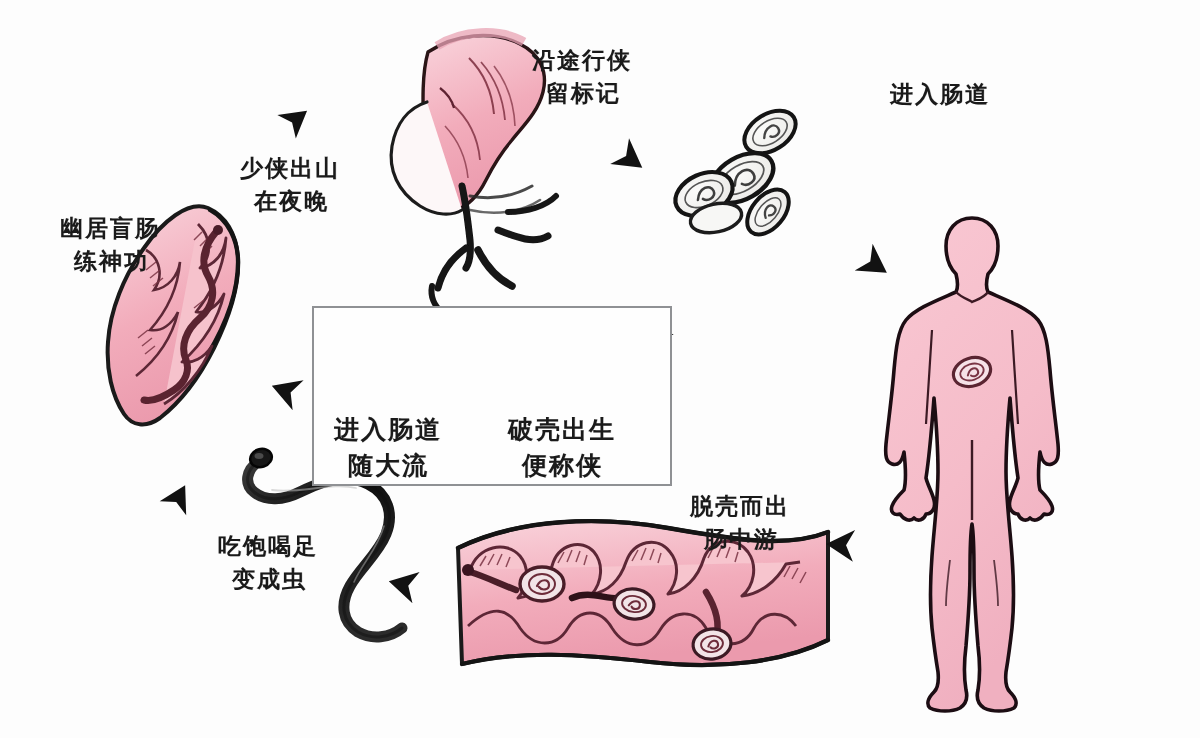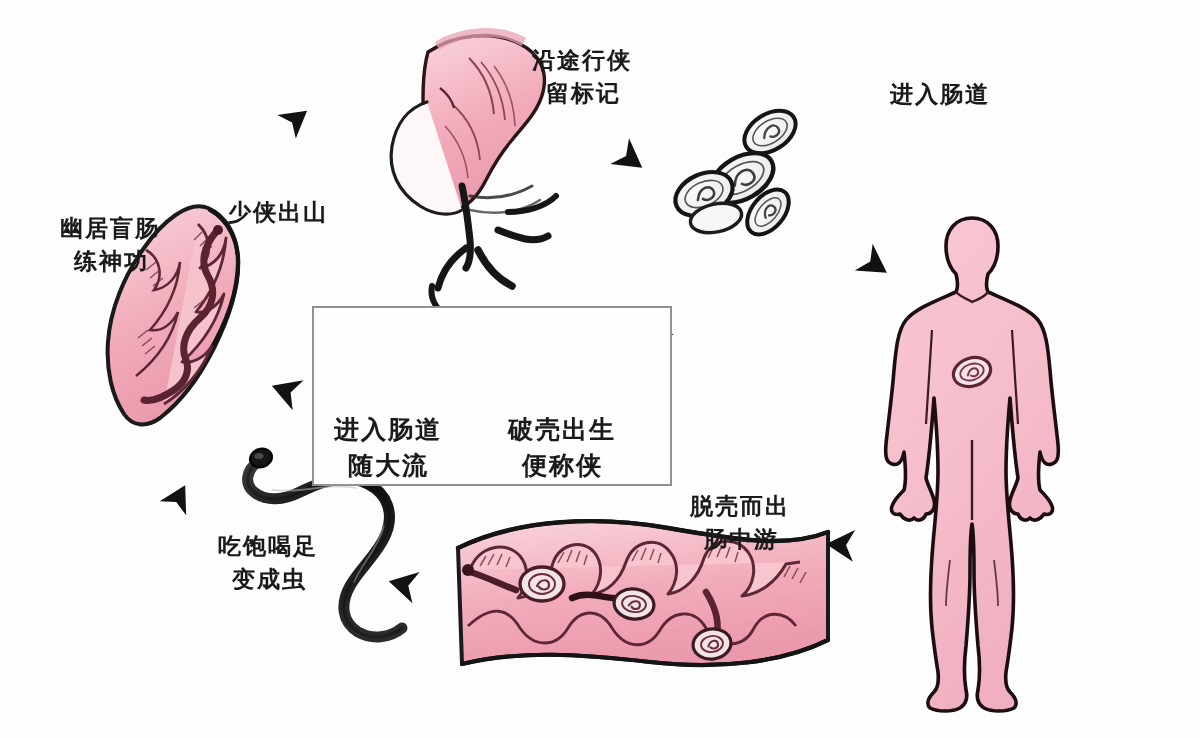"少侠出山" div.label { left: 228px -> 240px; margin-top: 44px -> none }
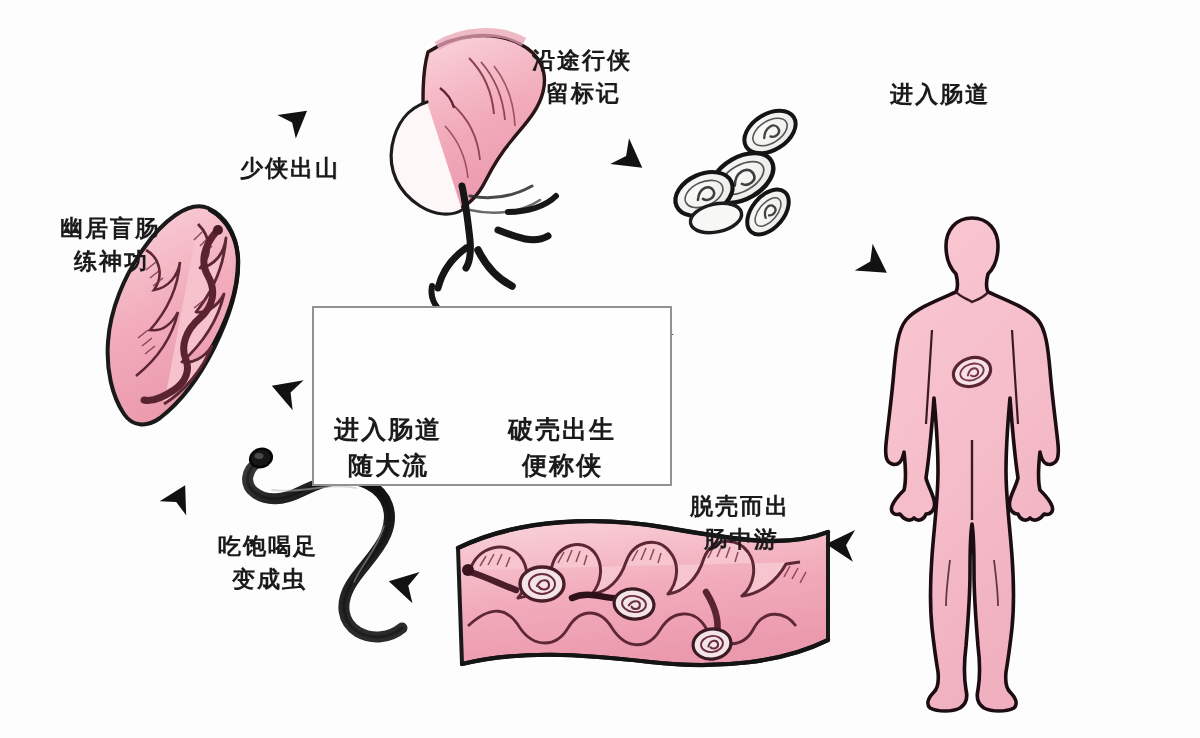"在夜晚" span.ln { html: none -> <span>在夜晚</span> }
